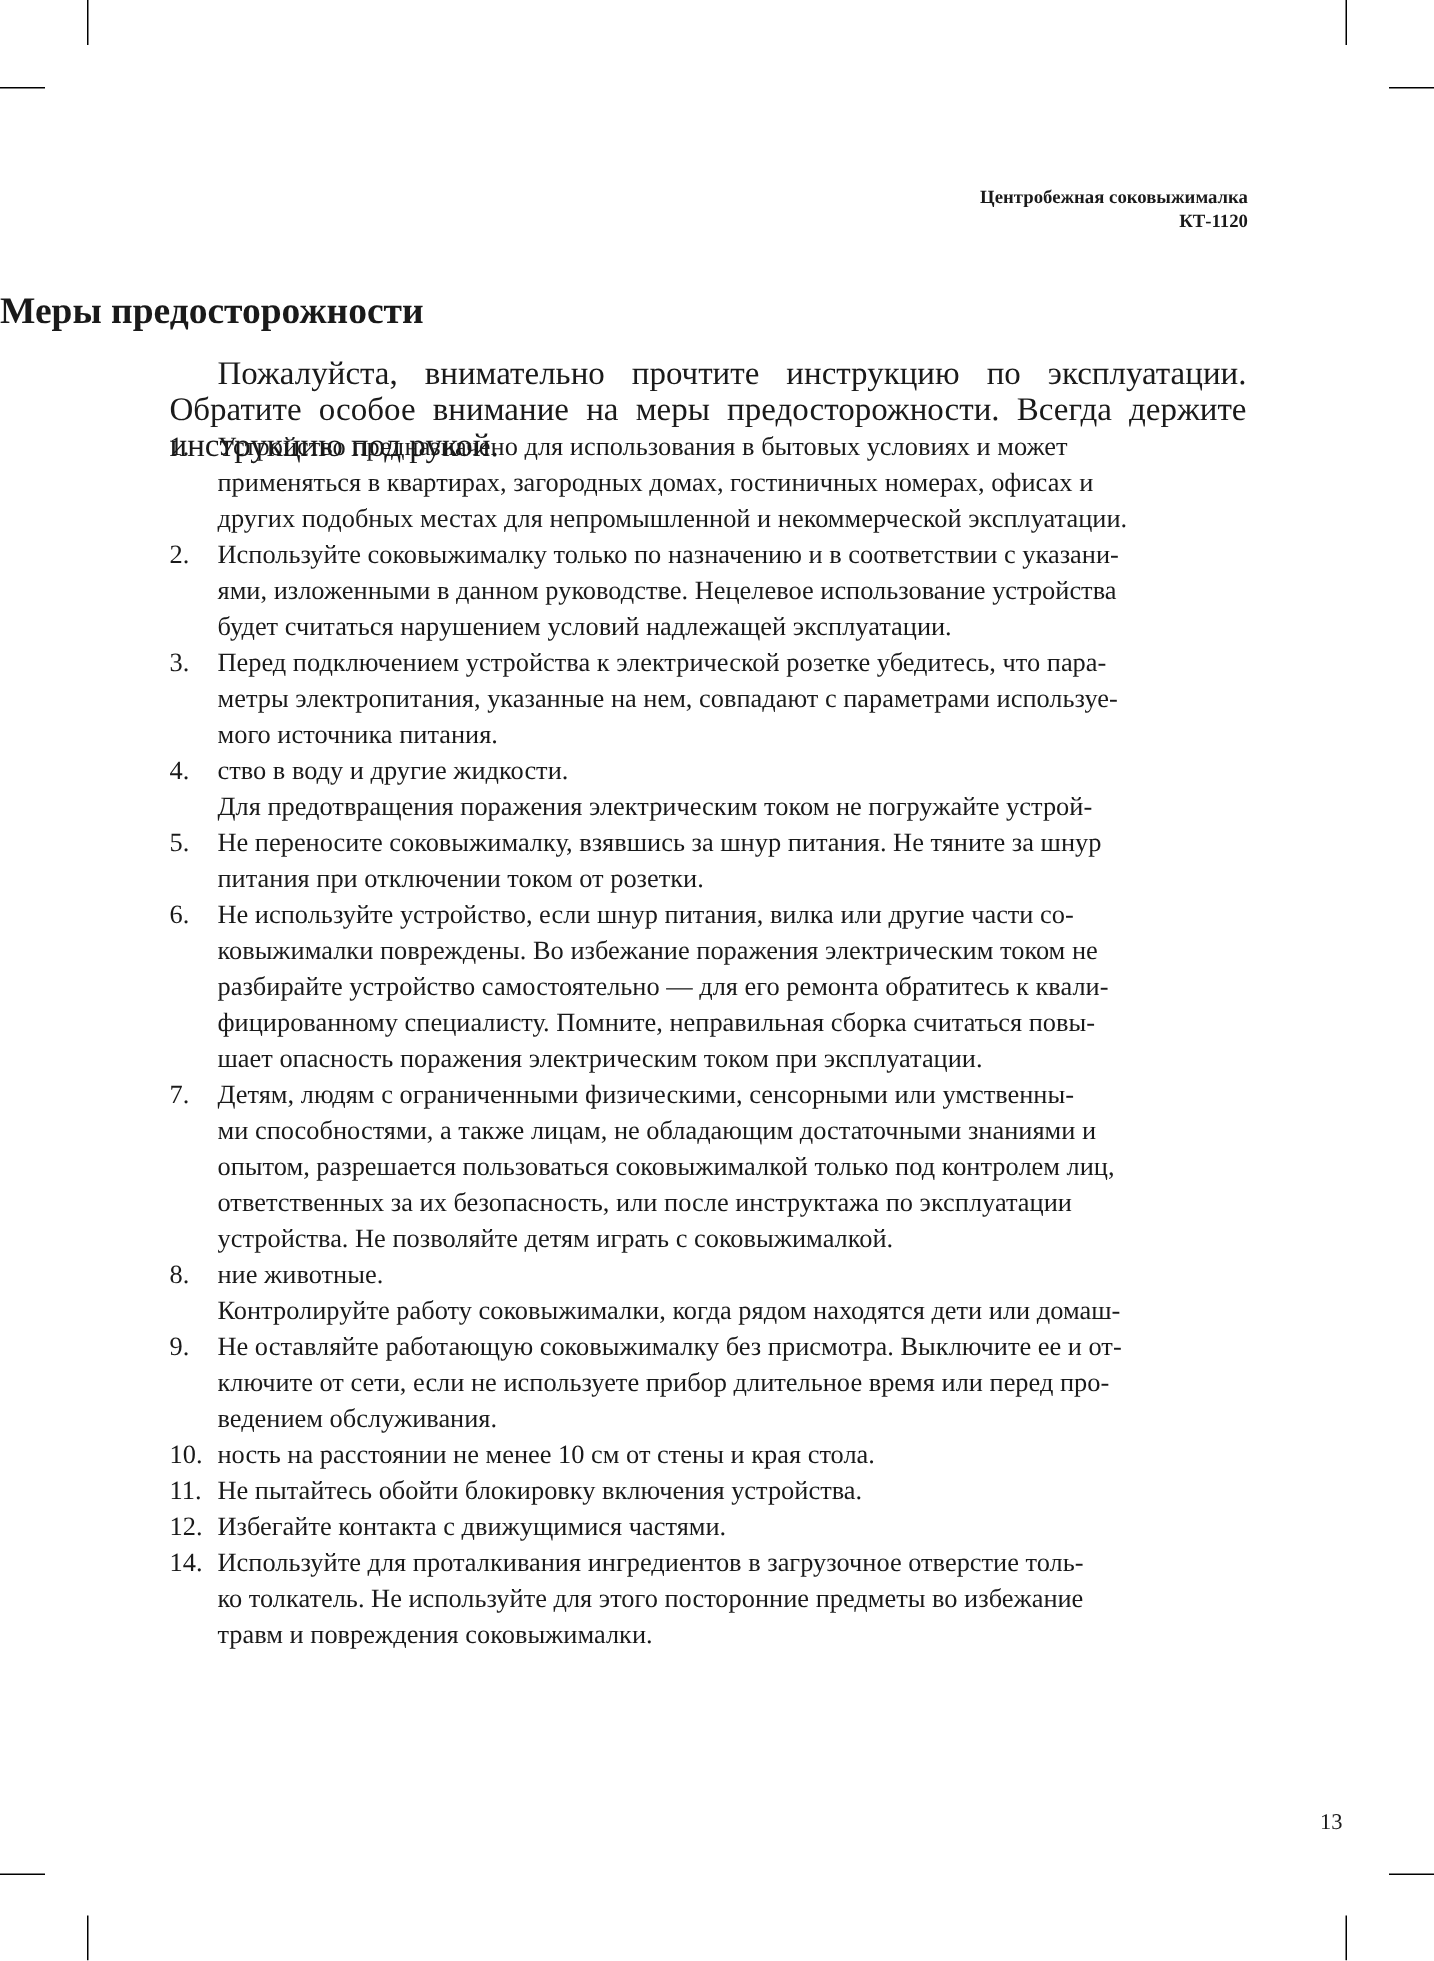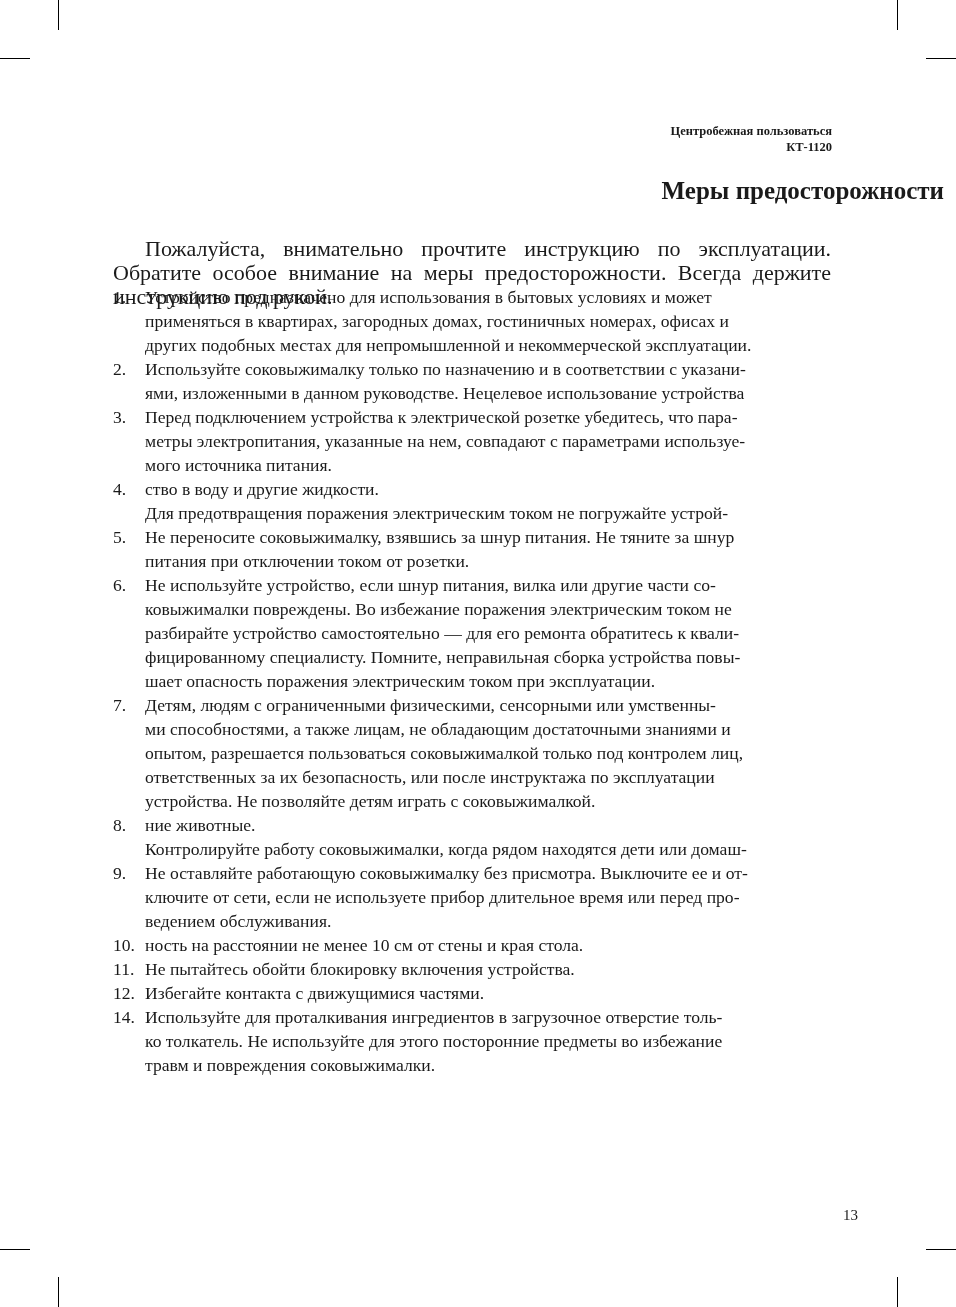"Центробежная пользоваться" div { text: пользоваться -> соковыжималка }
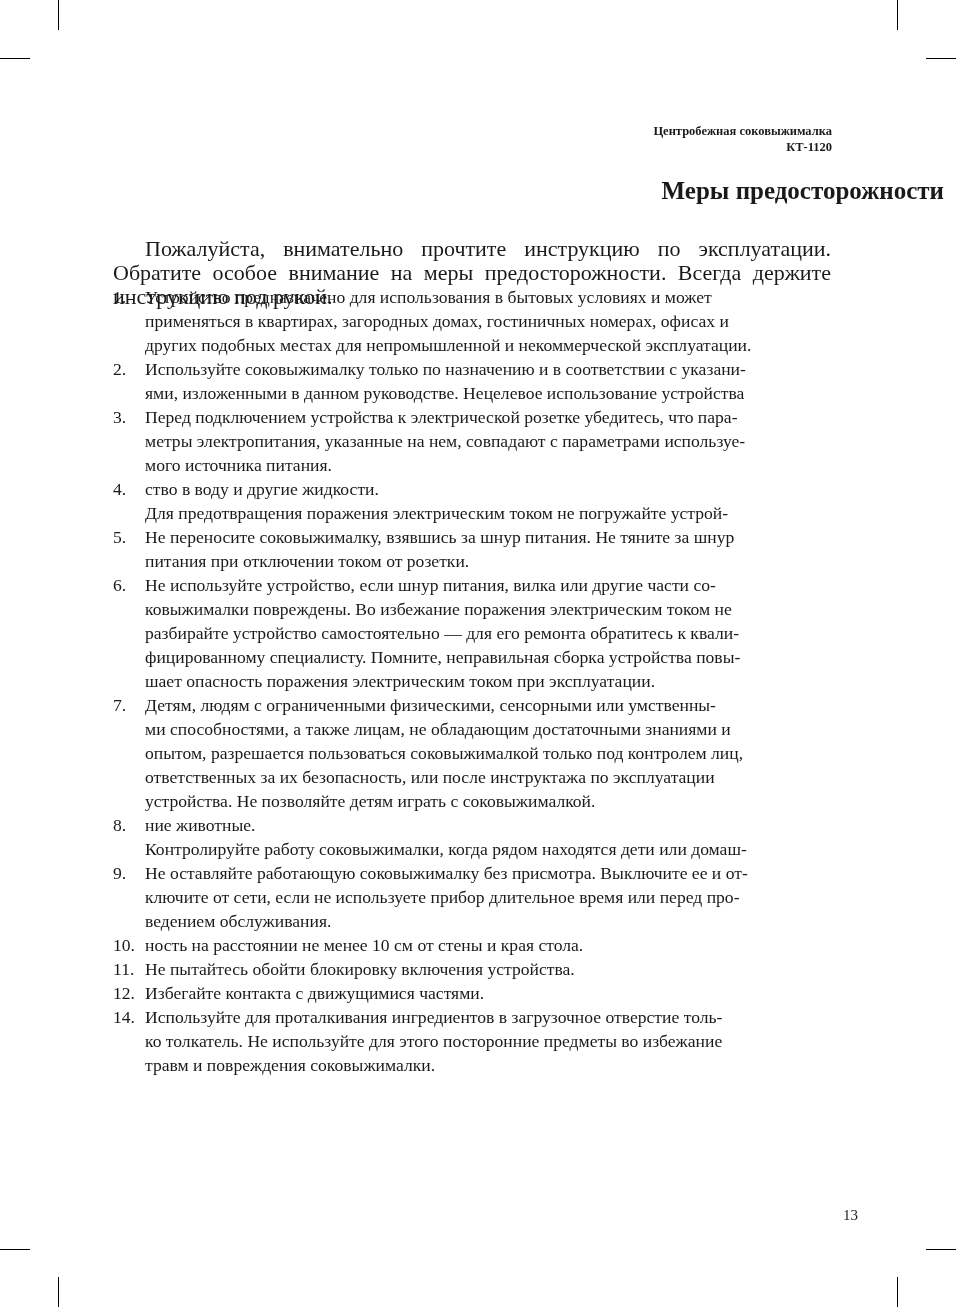"Меры предосторожности" .title { text-align: right -> left; top: 174px -> 191px }
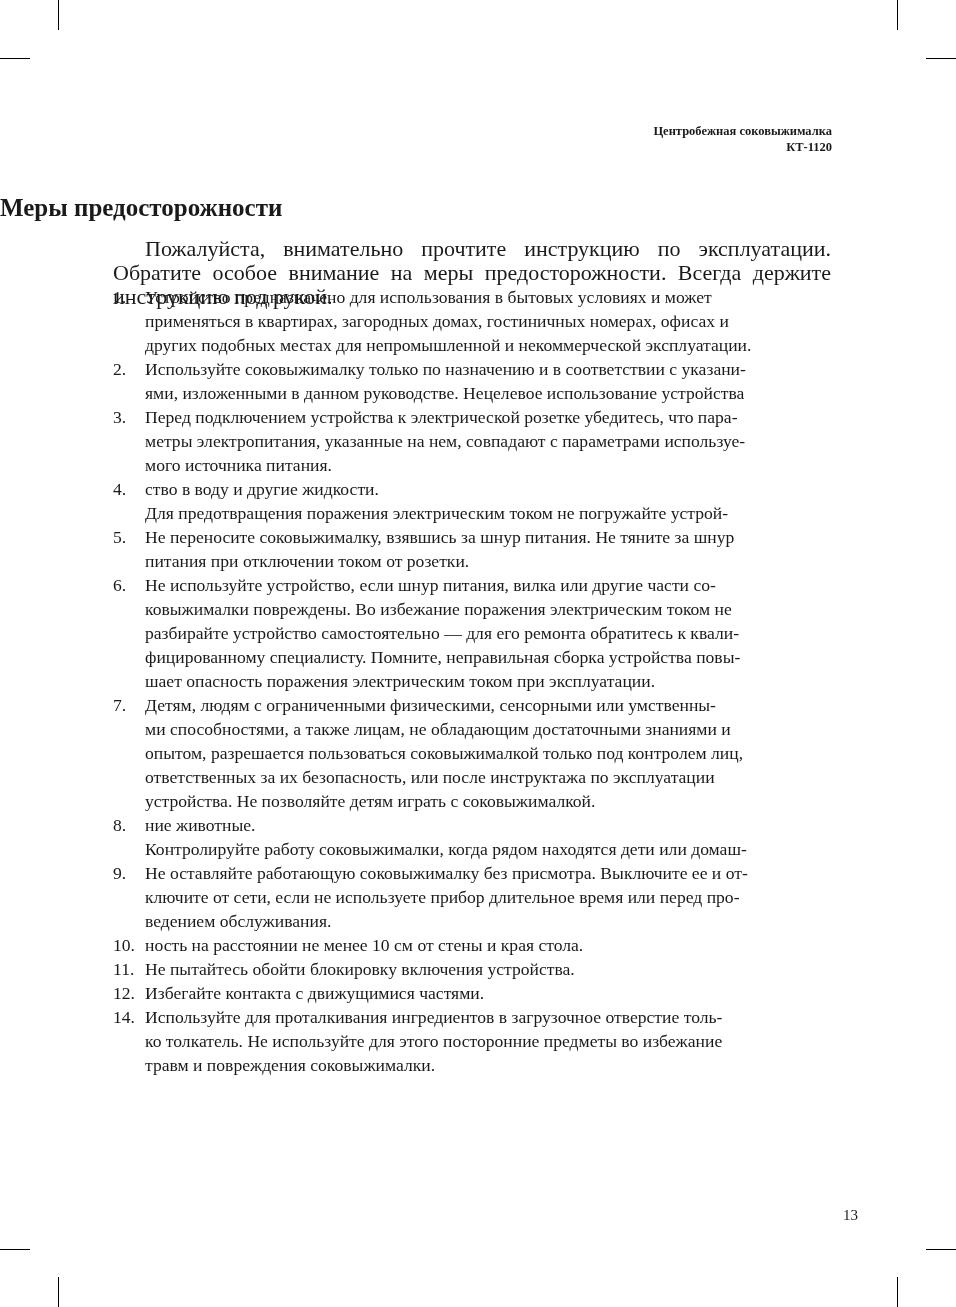"будет считаться нарушением условий" span.txt { html: none -> <span>будет считаться нарушением условий надлежащей эксплуатации.</span> }
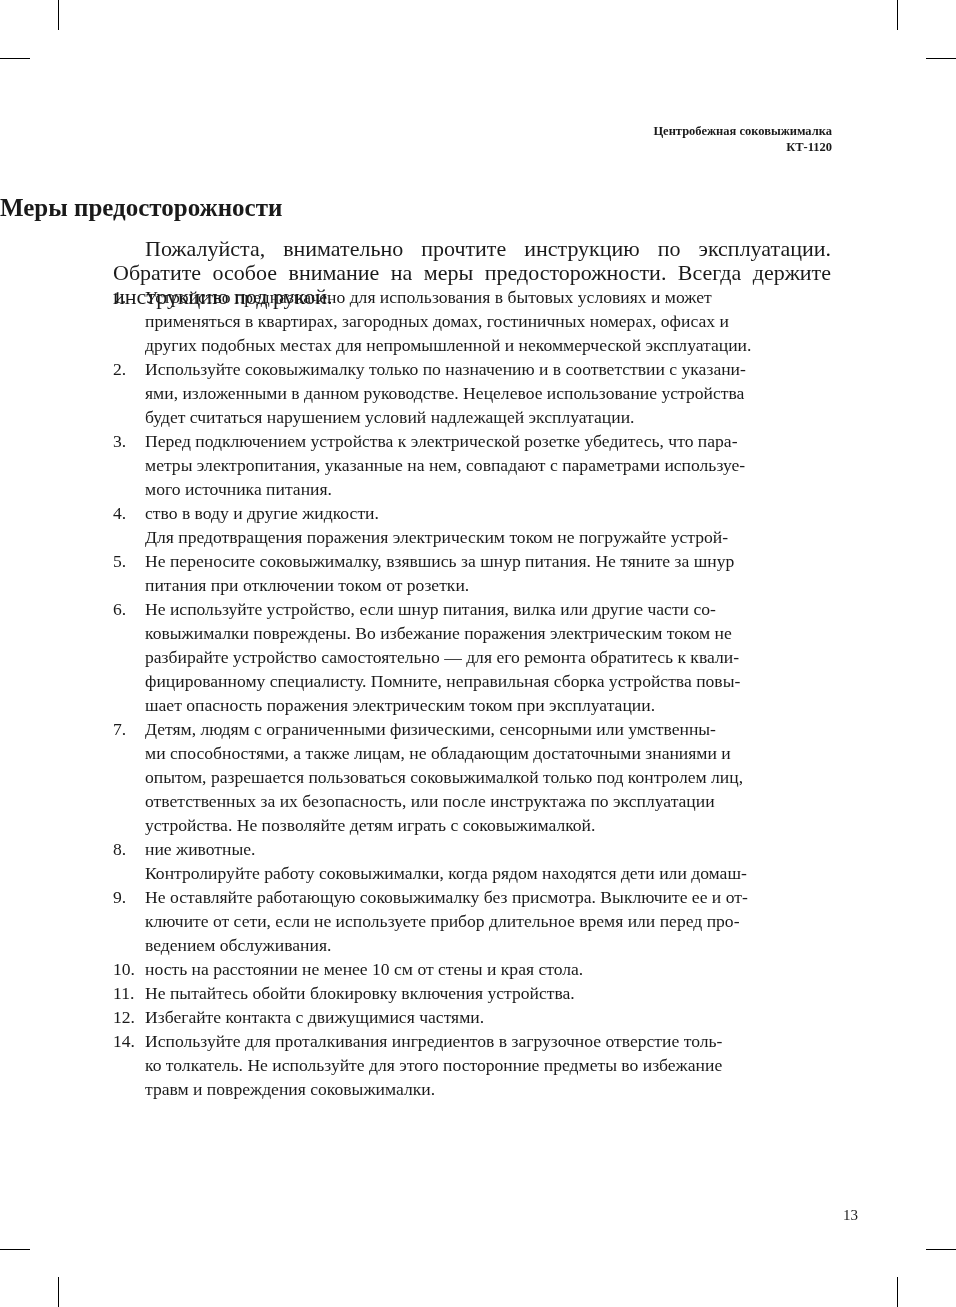"фицированному специалисту. Помните," span.txt { text: устройства -> считаться }
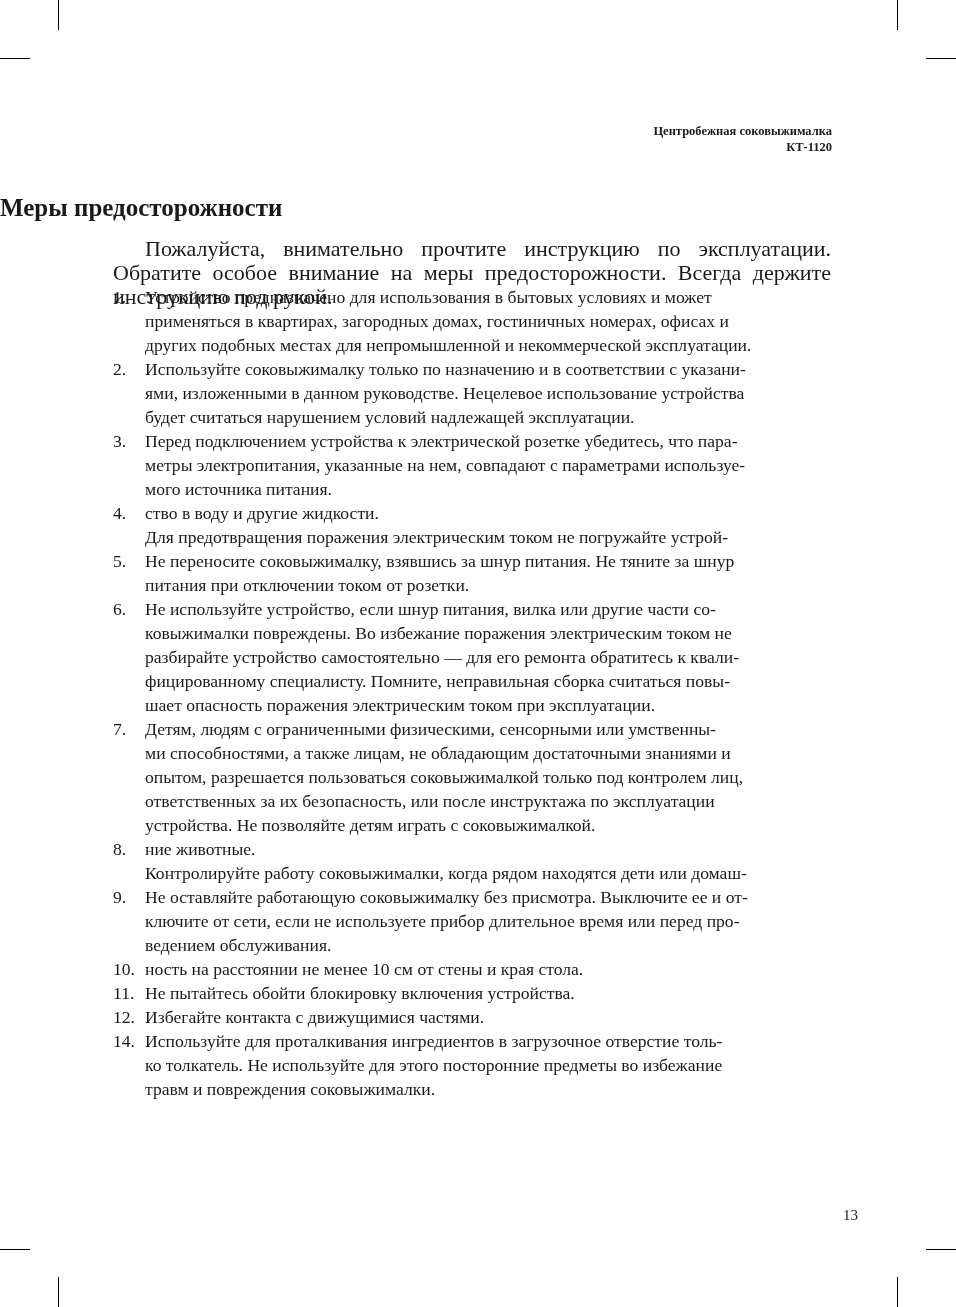"13" .page-num { left: 843px -> 880px }
